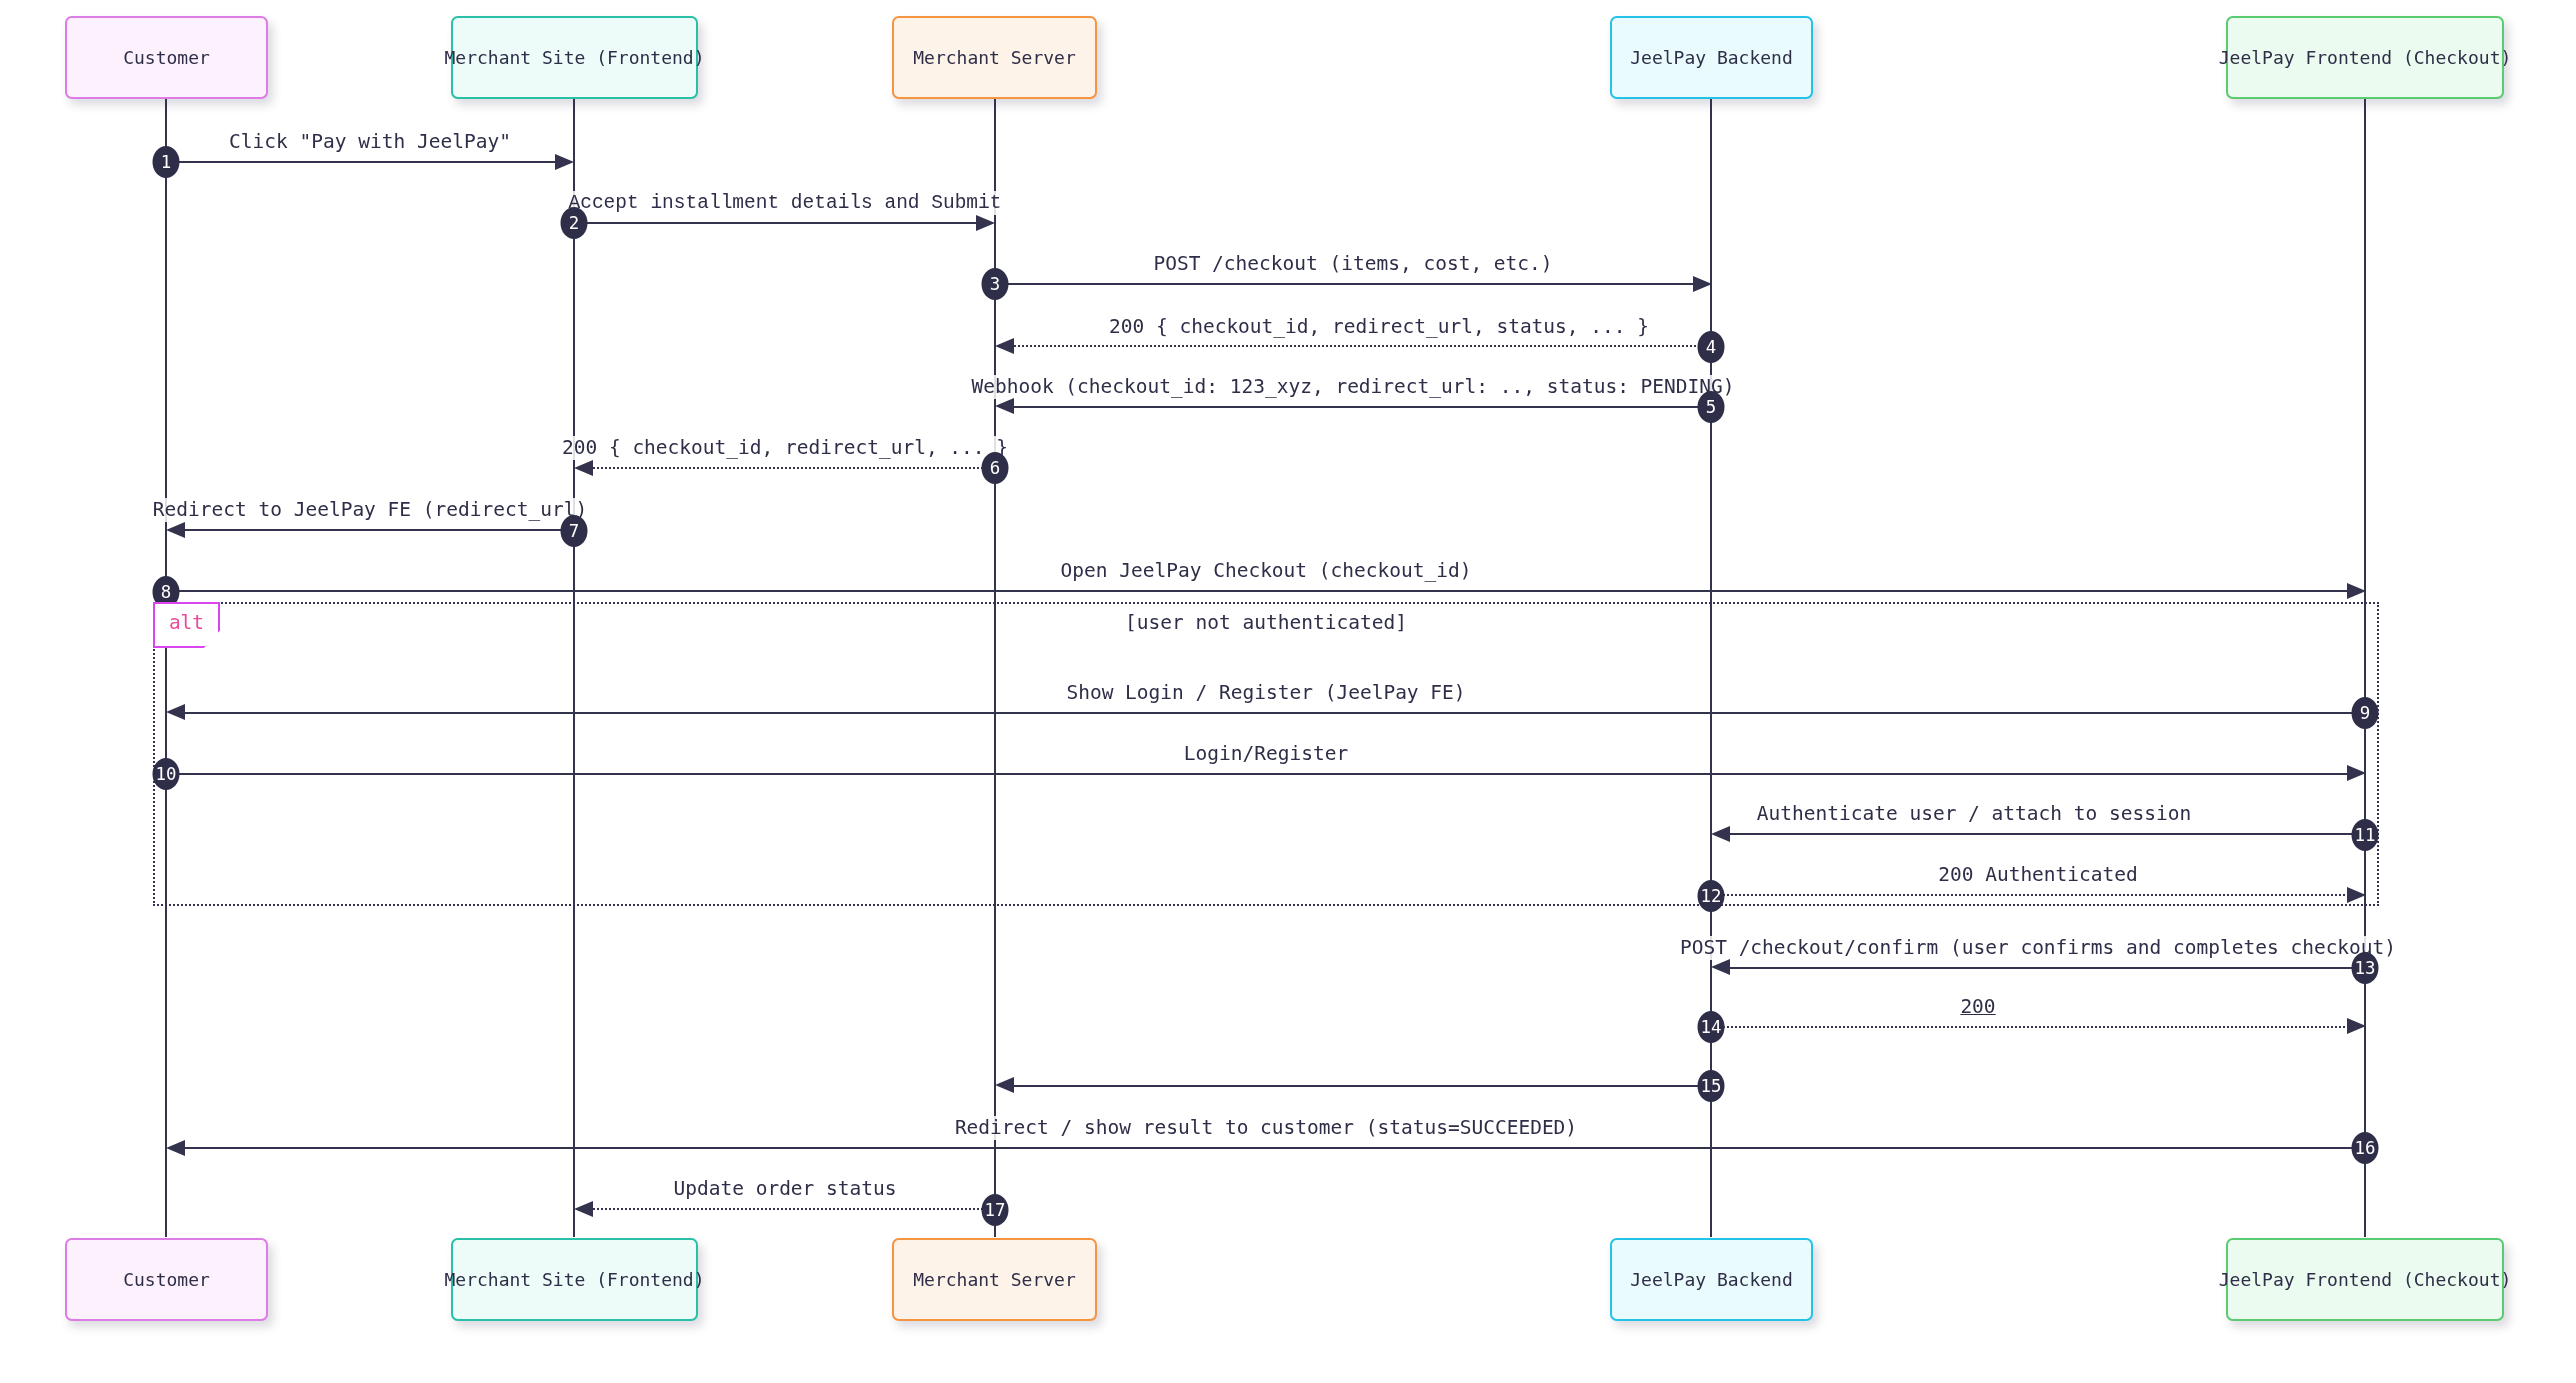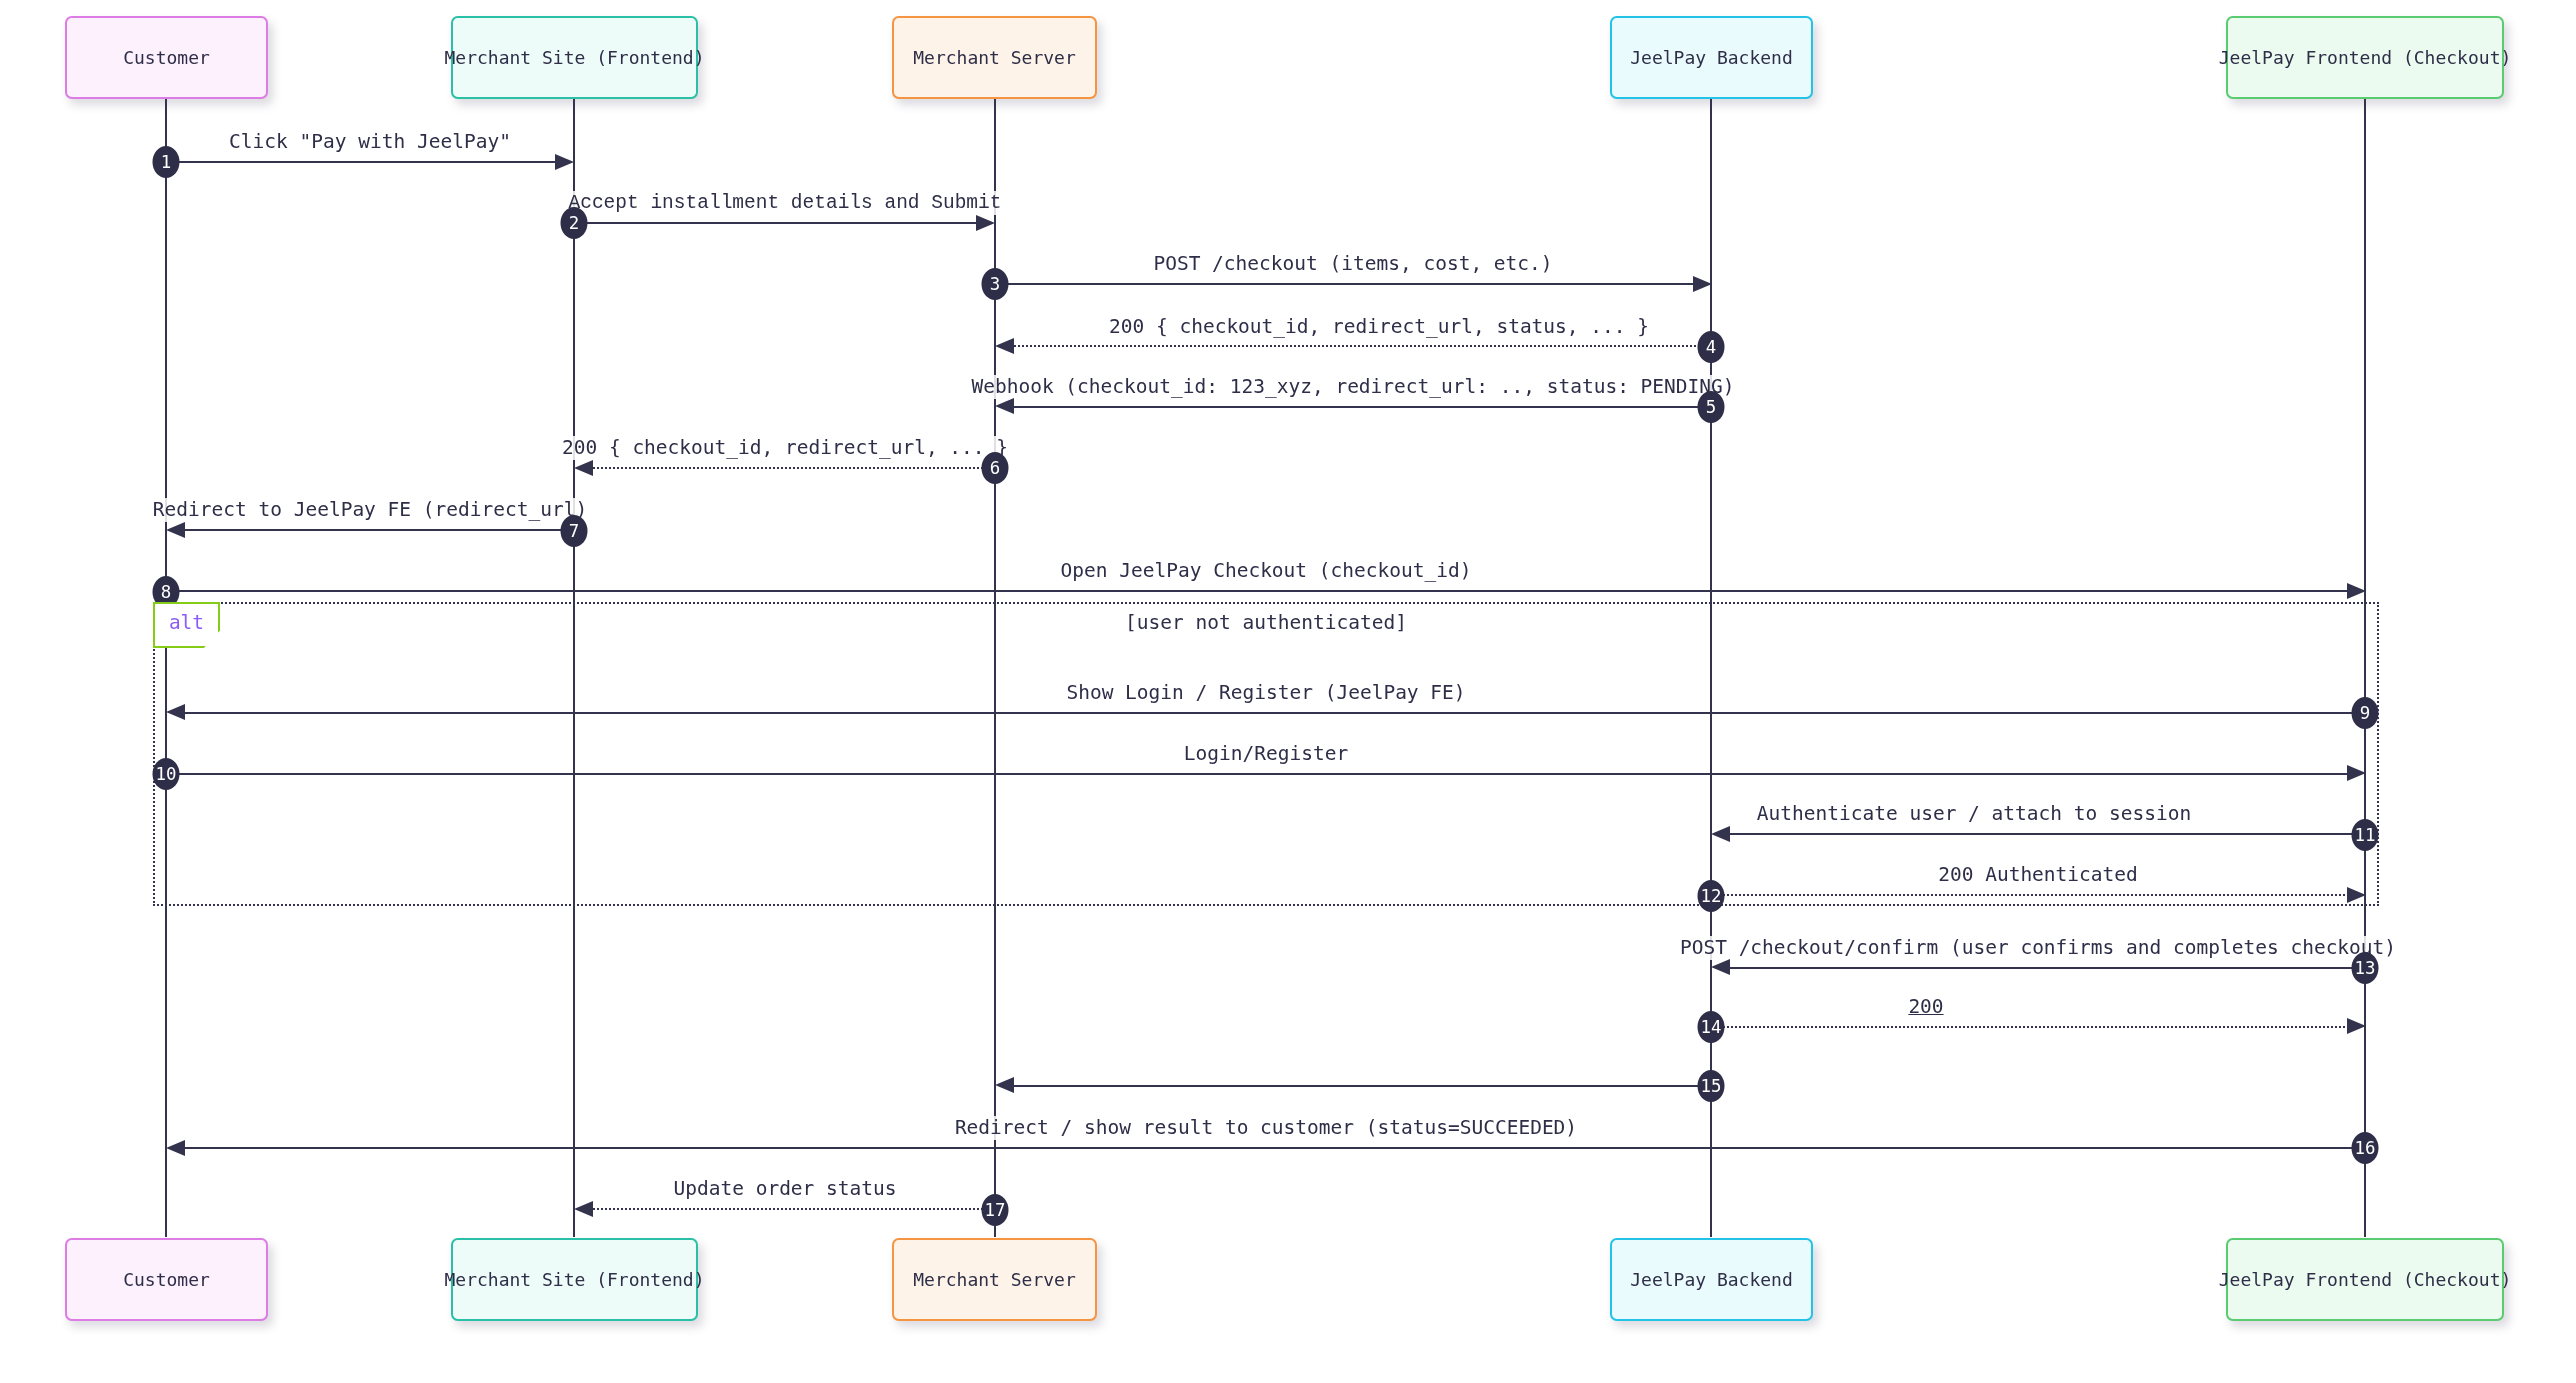"alt" .alt-label { border: 2px solid #84cc16 -> 2px solid #d946ef; color: #8b5cf6 -> #ec4899 }
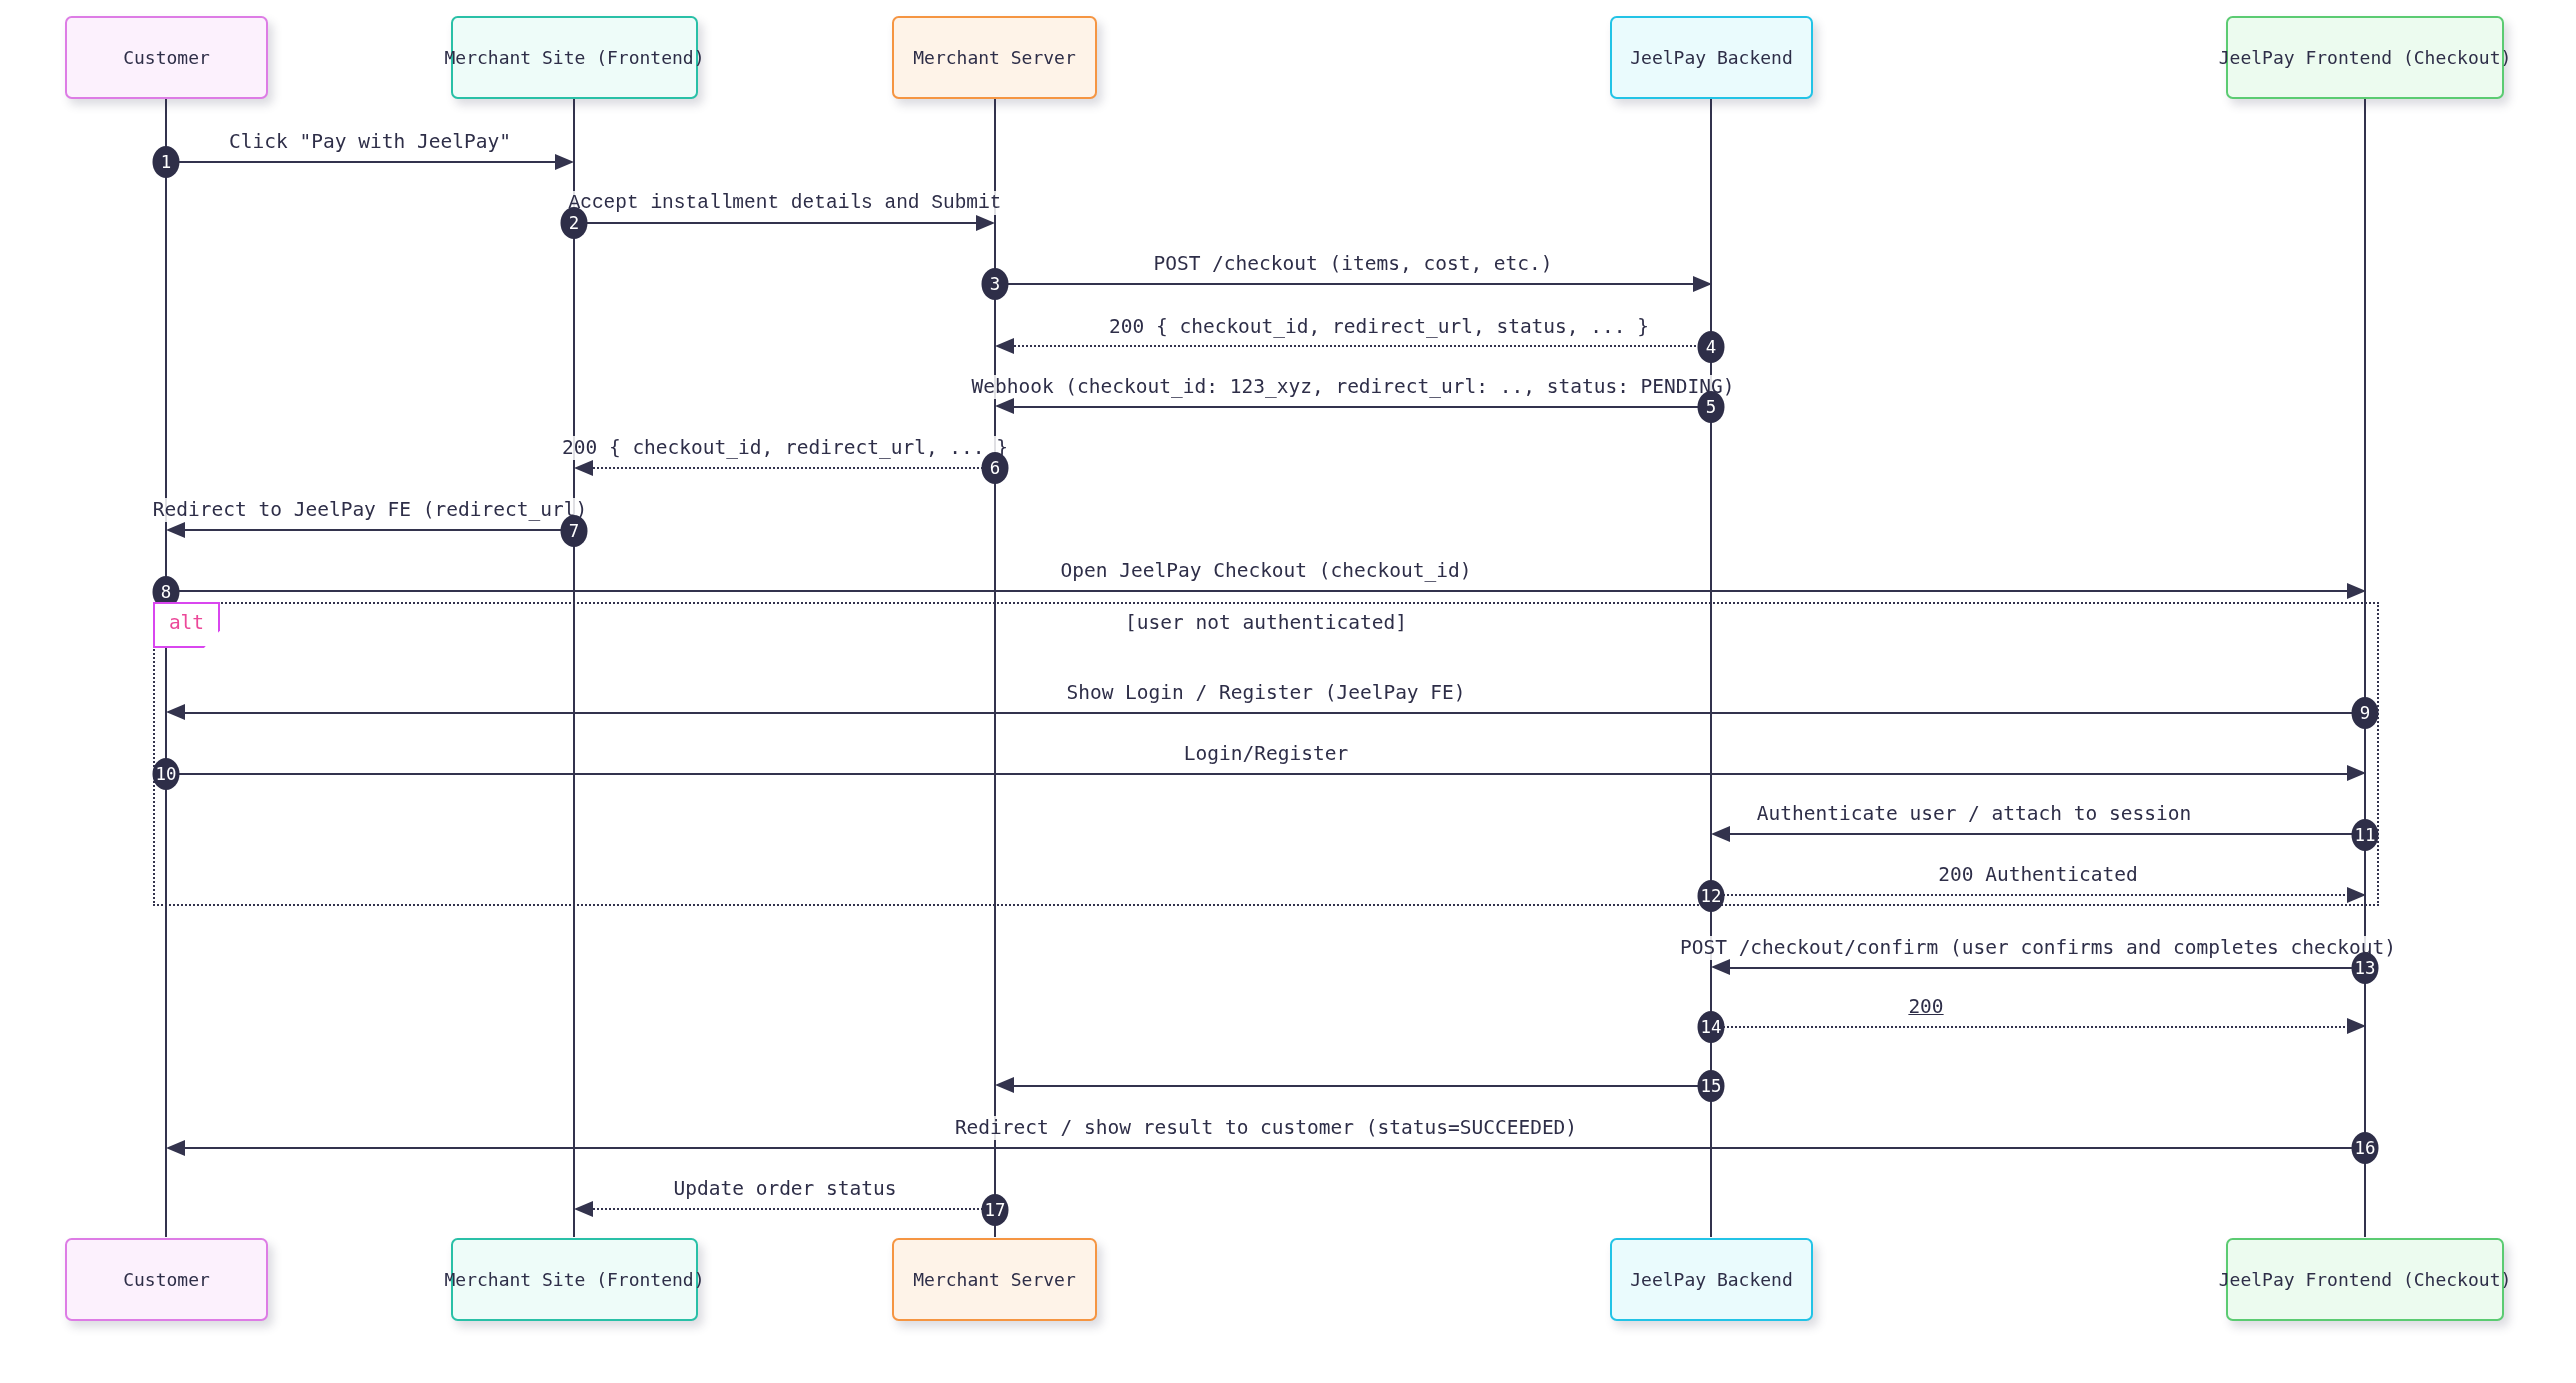"200" div.msg-label { left: 1926px -> 1978px }
